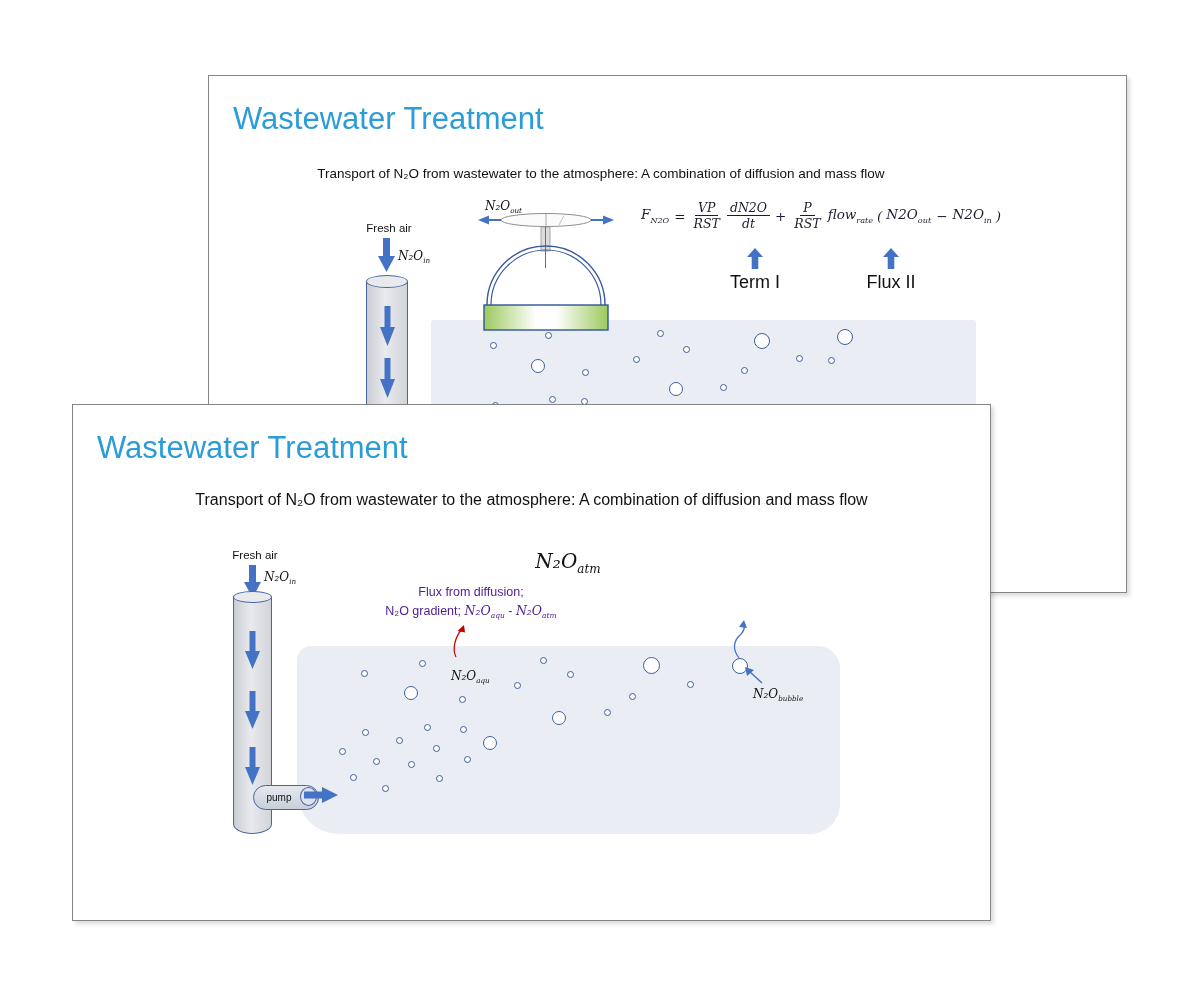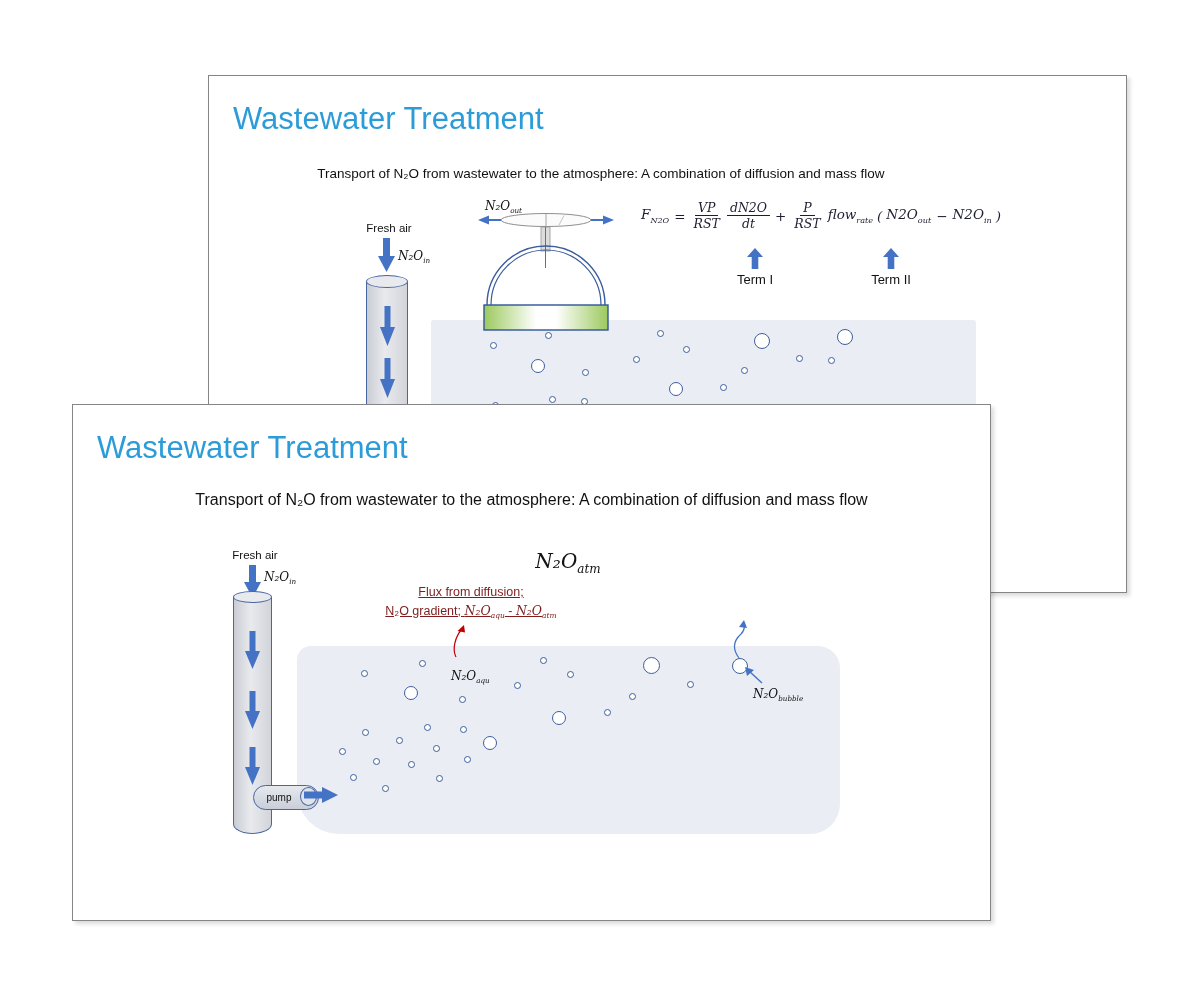"Term I" .termlbl { font-size: 13px -> 18px }
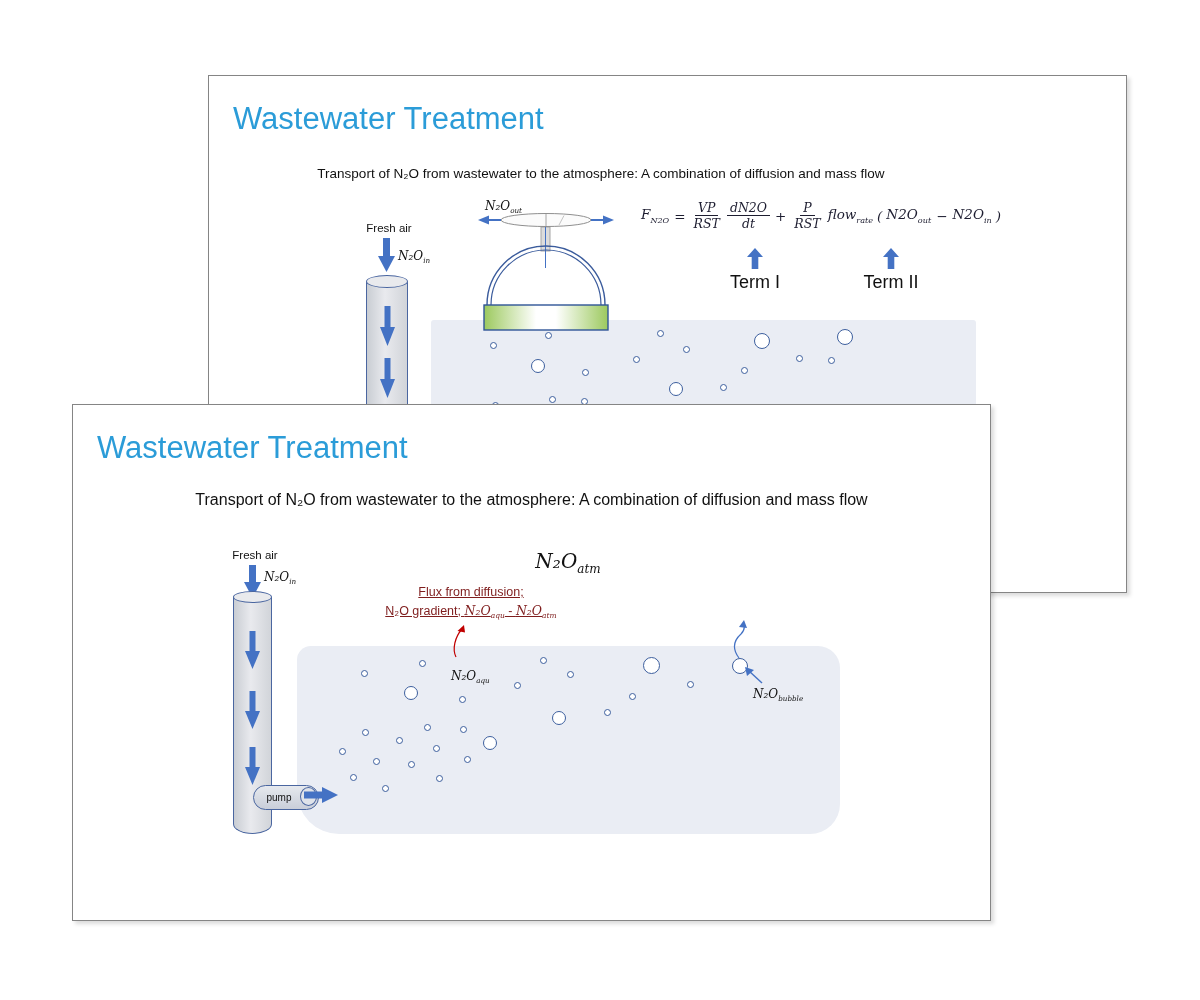"Term II" div.termlbl { text: Term -> Flux }
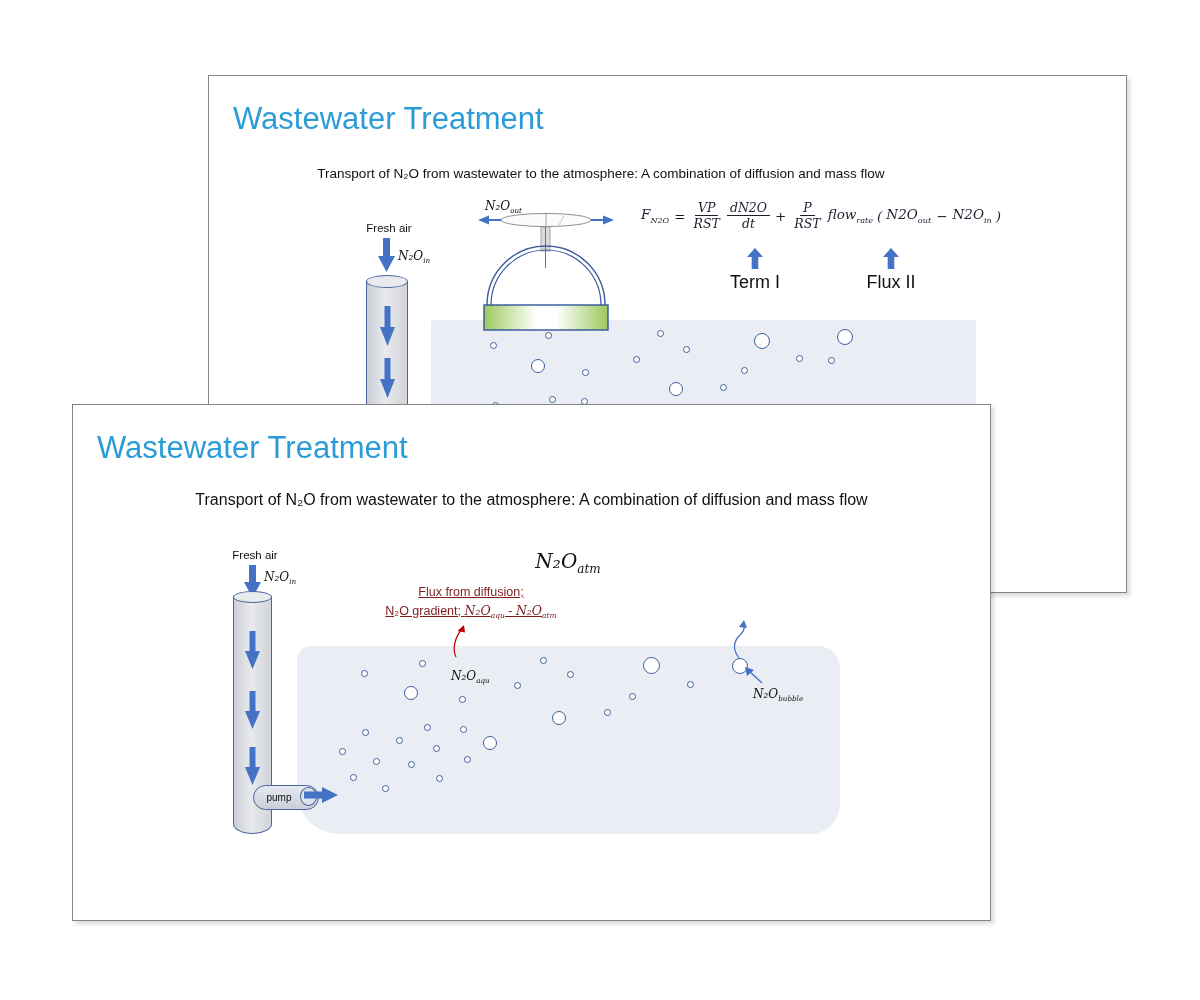"Flux from diffusion;" .anno { color: #7f1d1d -> #4c1d95; text-decoration: underline -> none }
